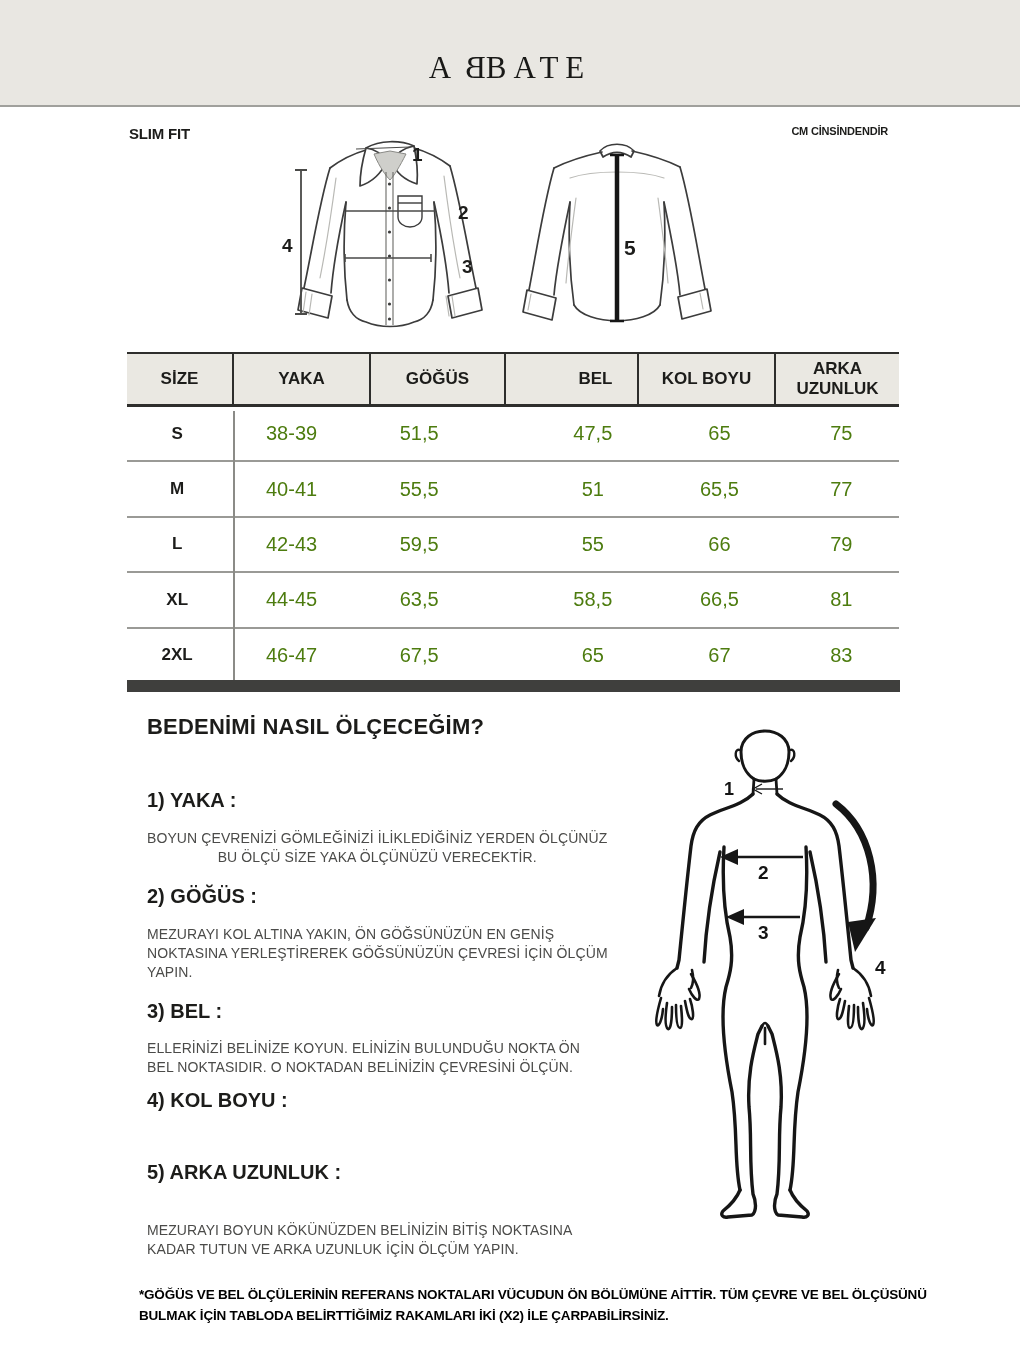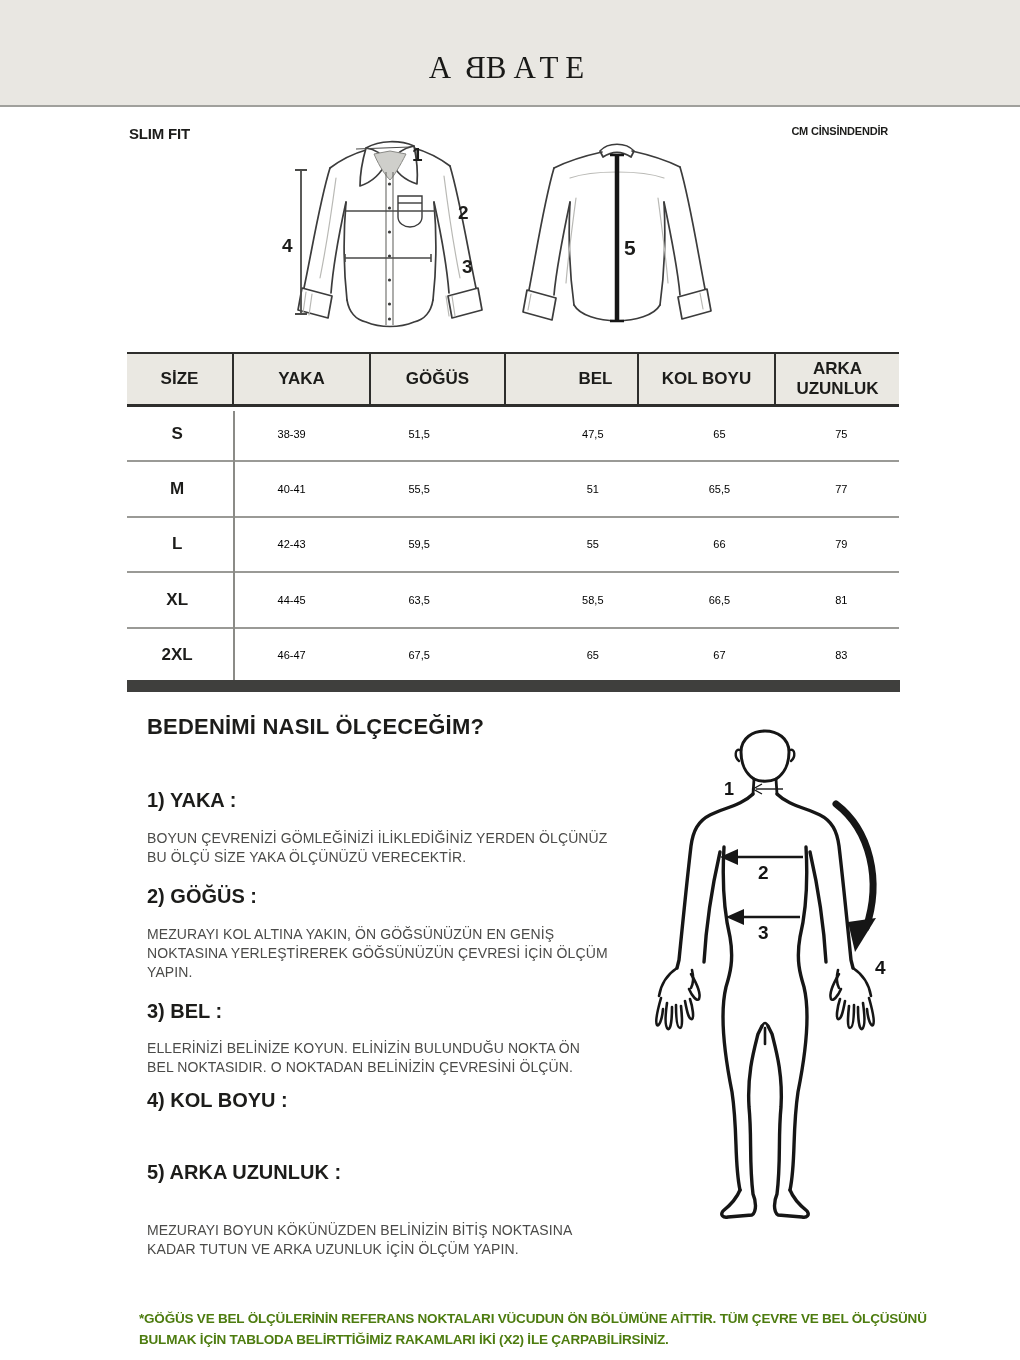"38-39" .td { color: #000000 -> #4d7c0f; font-size: 11px -> 20px }
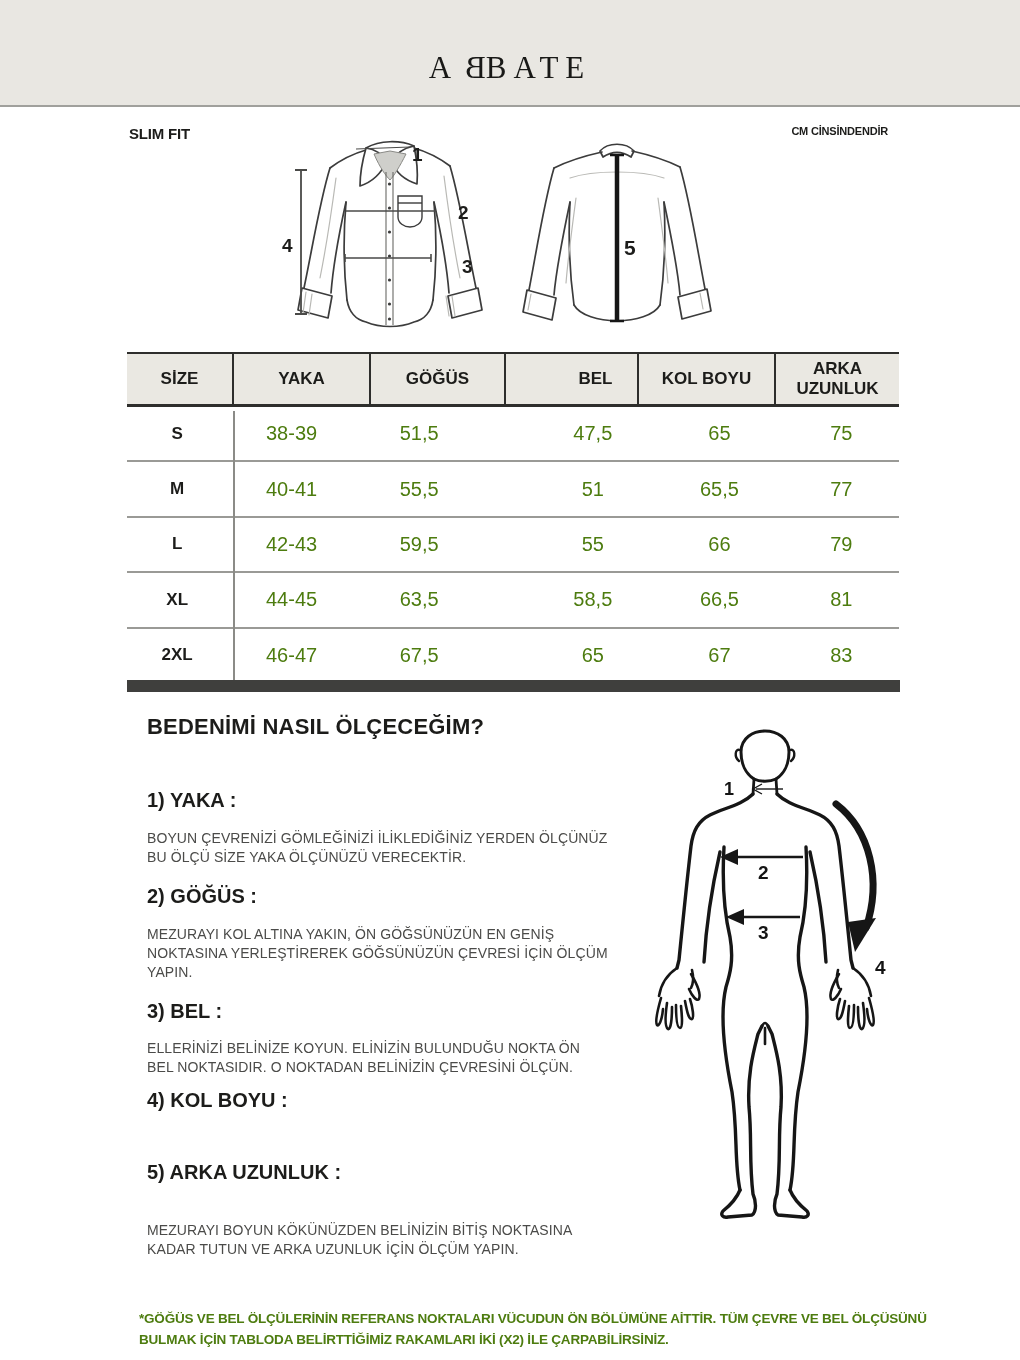"BOYUN ÇEVRENİZİ GÖMLEĞİNİZİ" .p1 { text-align: none -> center }
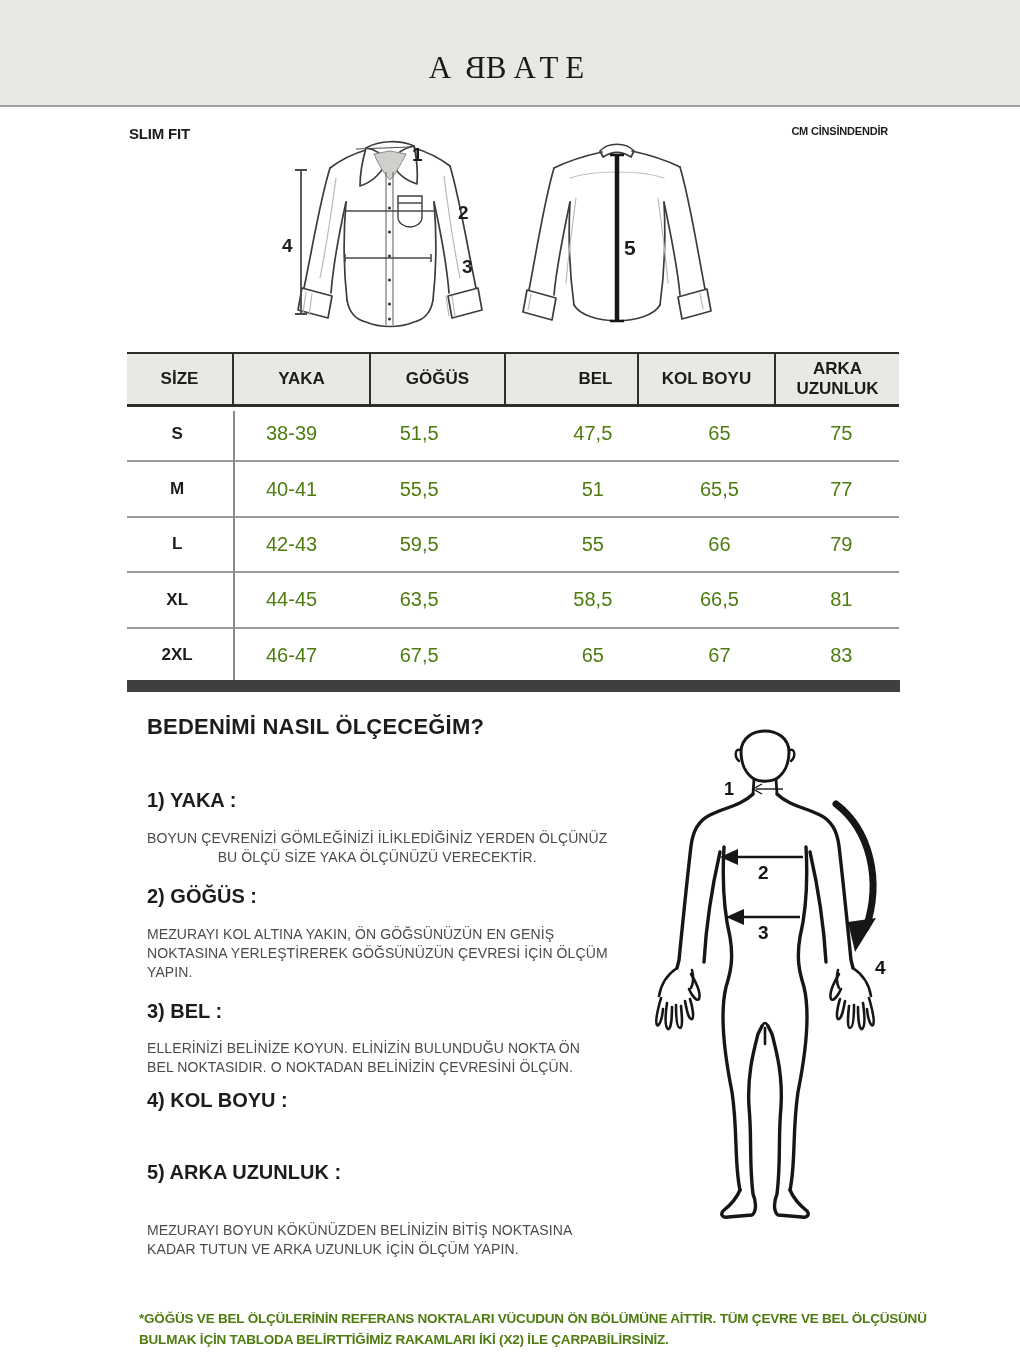"*GÖĞÜS VE BEL ÖLÇÜLERİNİN REFERANS" .footnote { color: #4d7c0f -> #000000; margin-top: 24px -> none }
